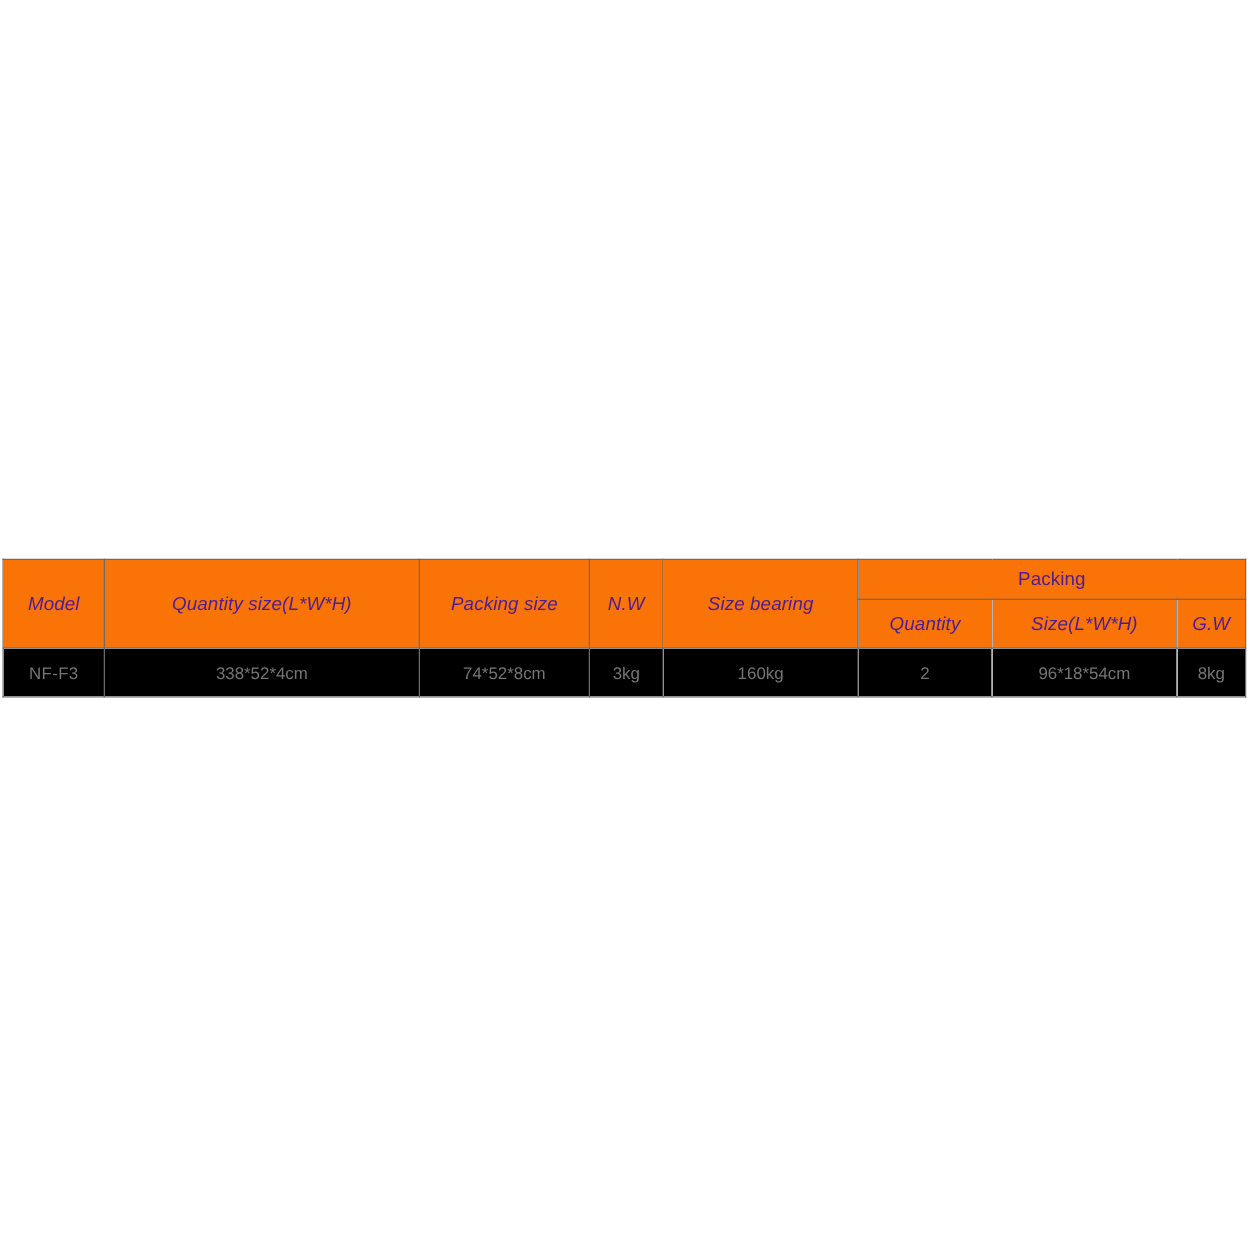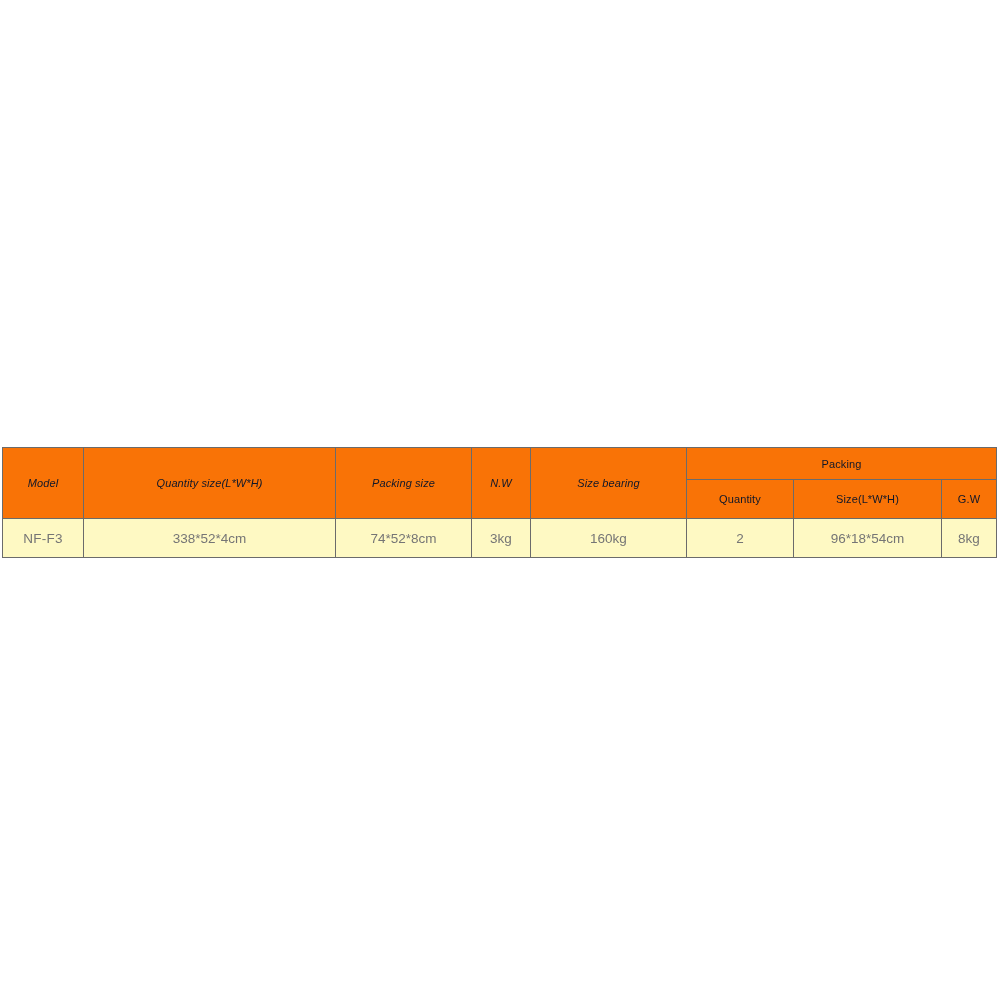"Packing" table.spec-table th { color: #0f172a -> #4c1d95; font-size: 11px -> 15px }
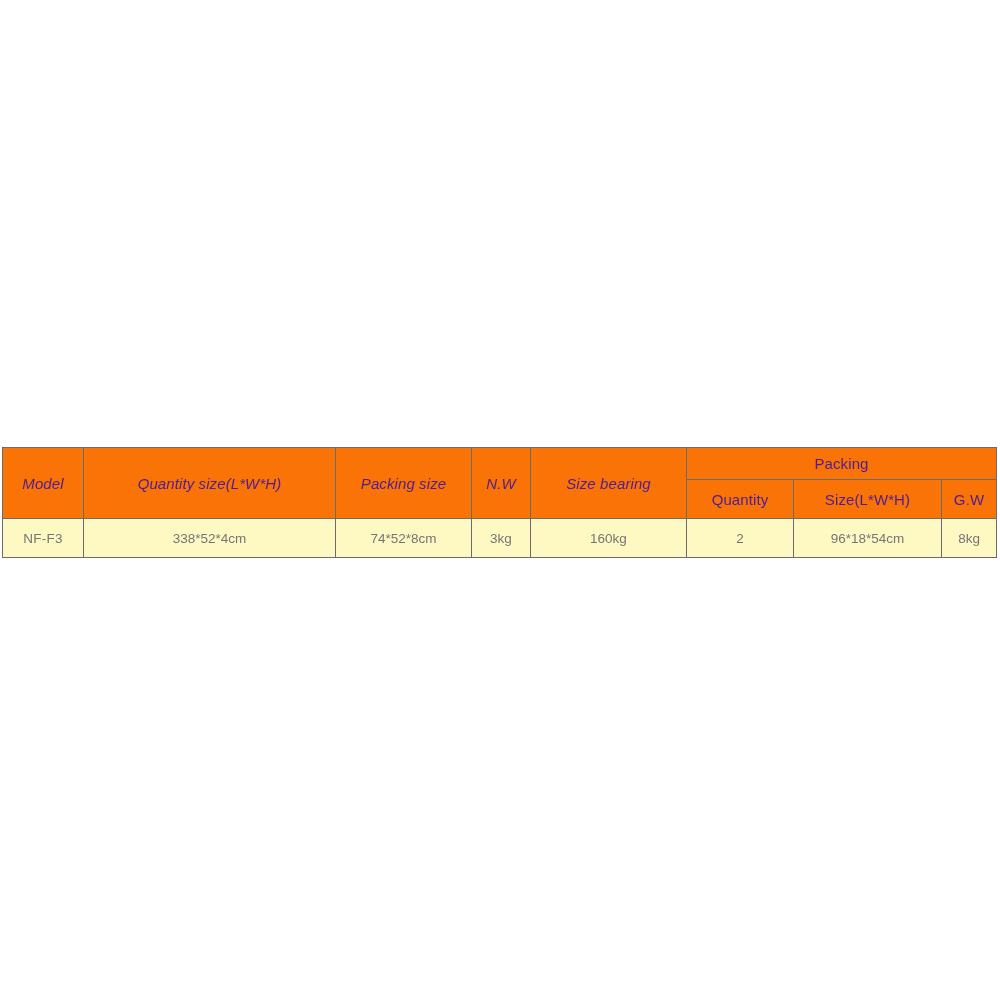"Quantity" th.h-sub { font-style: none -> italic }
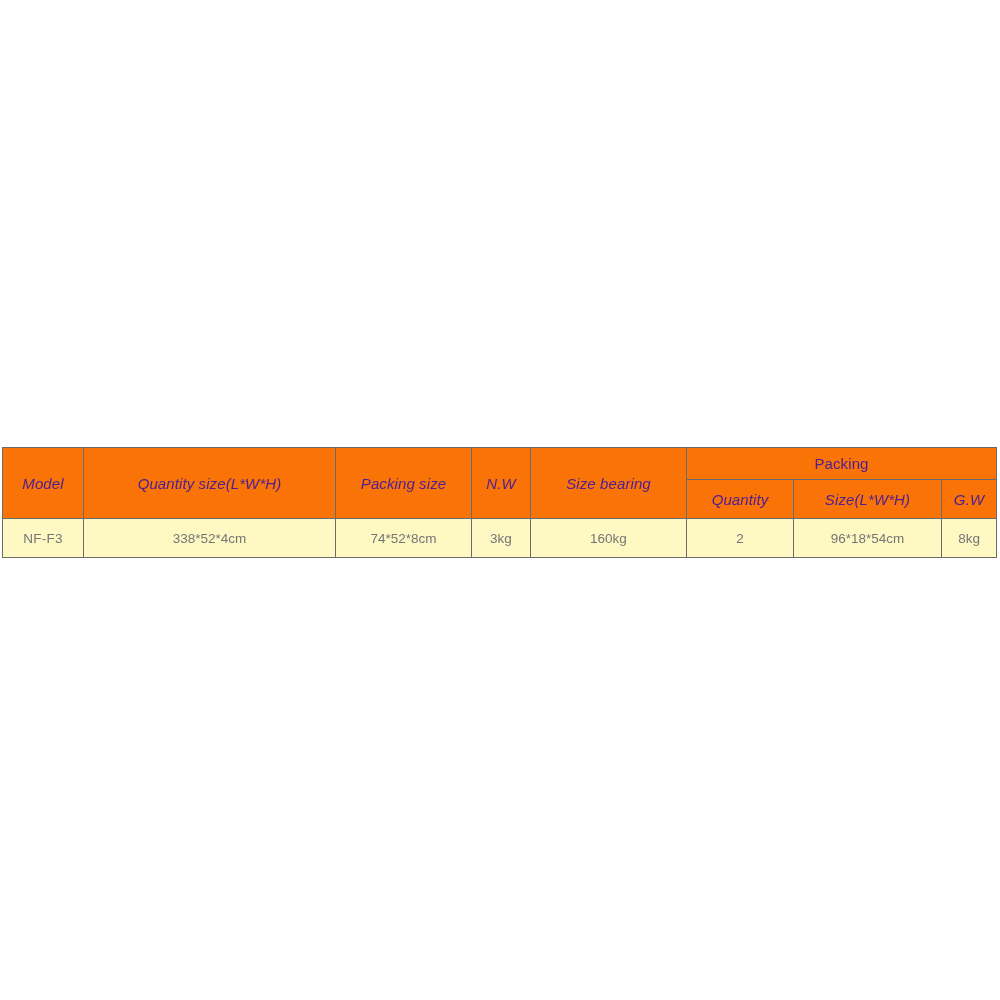"NF-F3" table.spec-table td { background: #fef9c3 -> #000000 }
